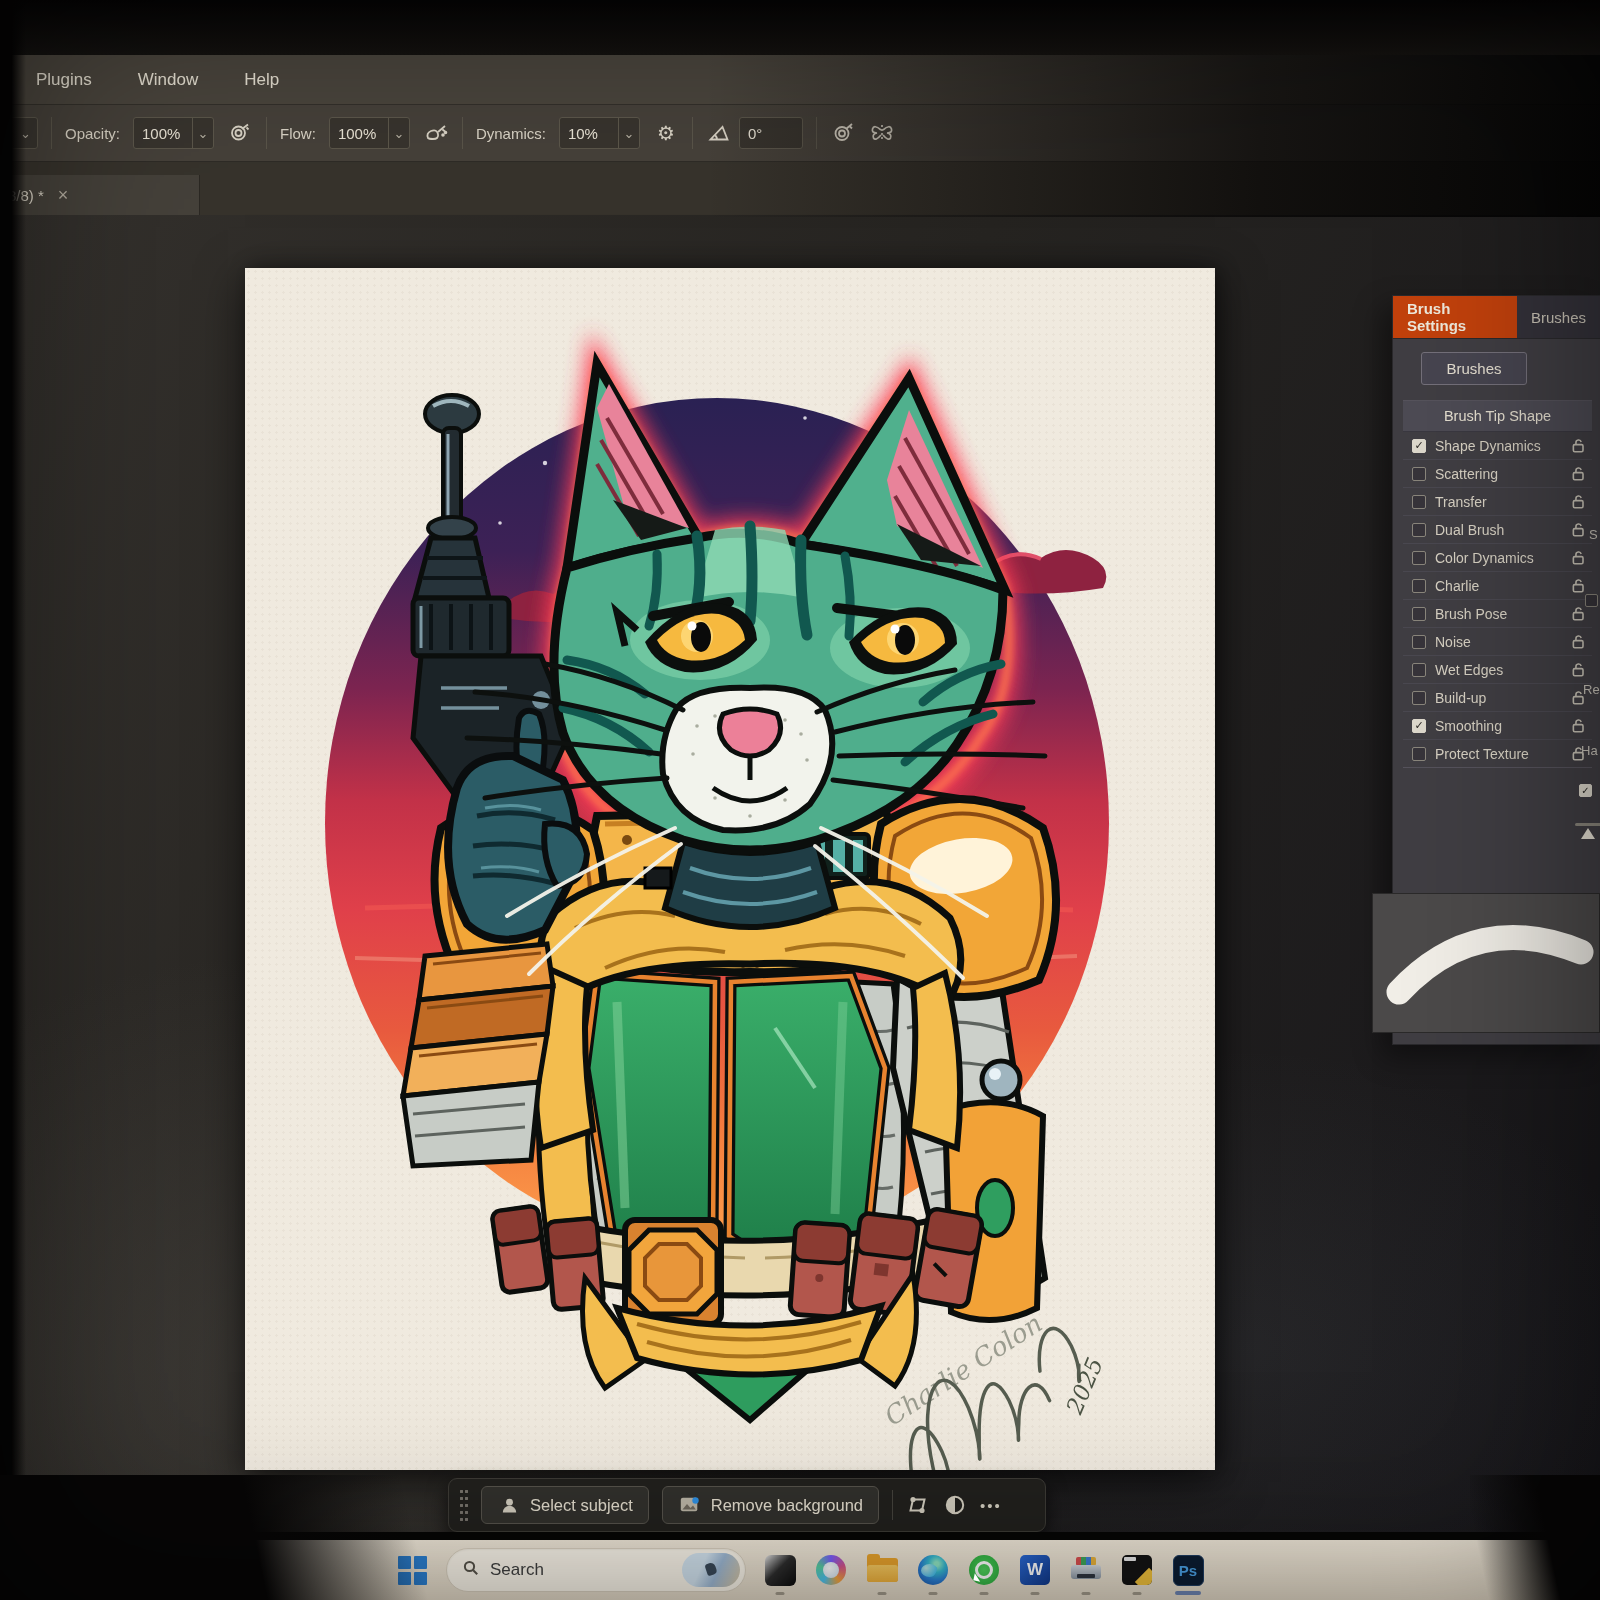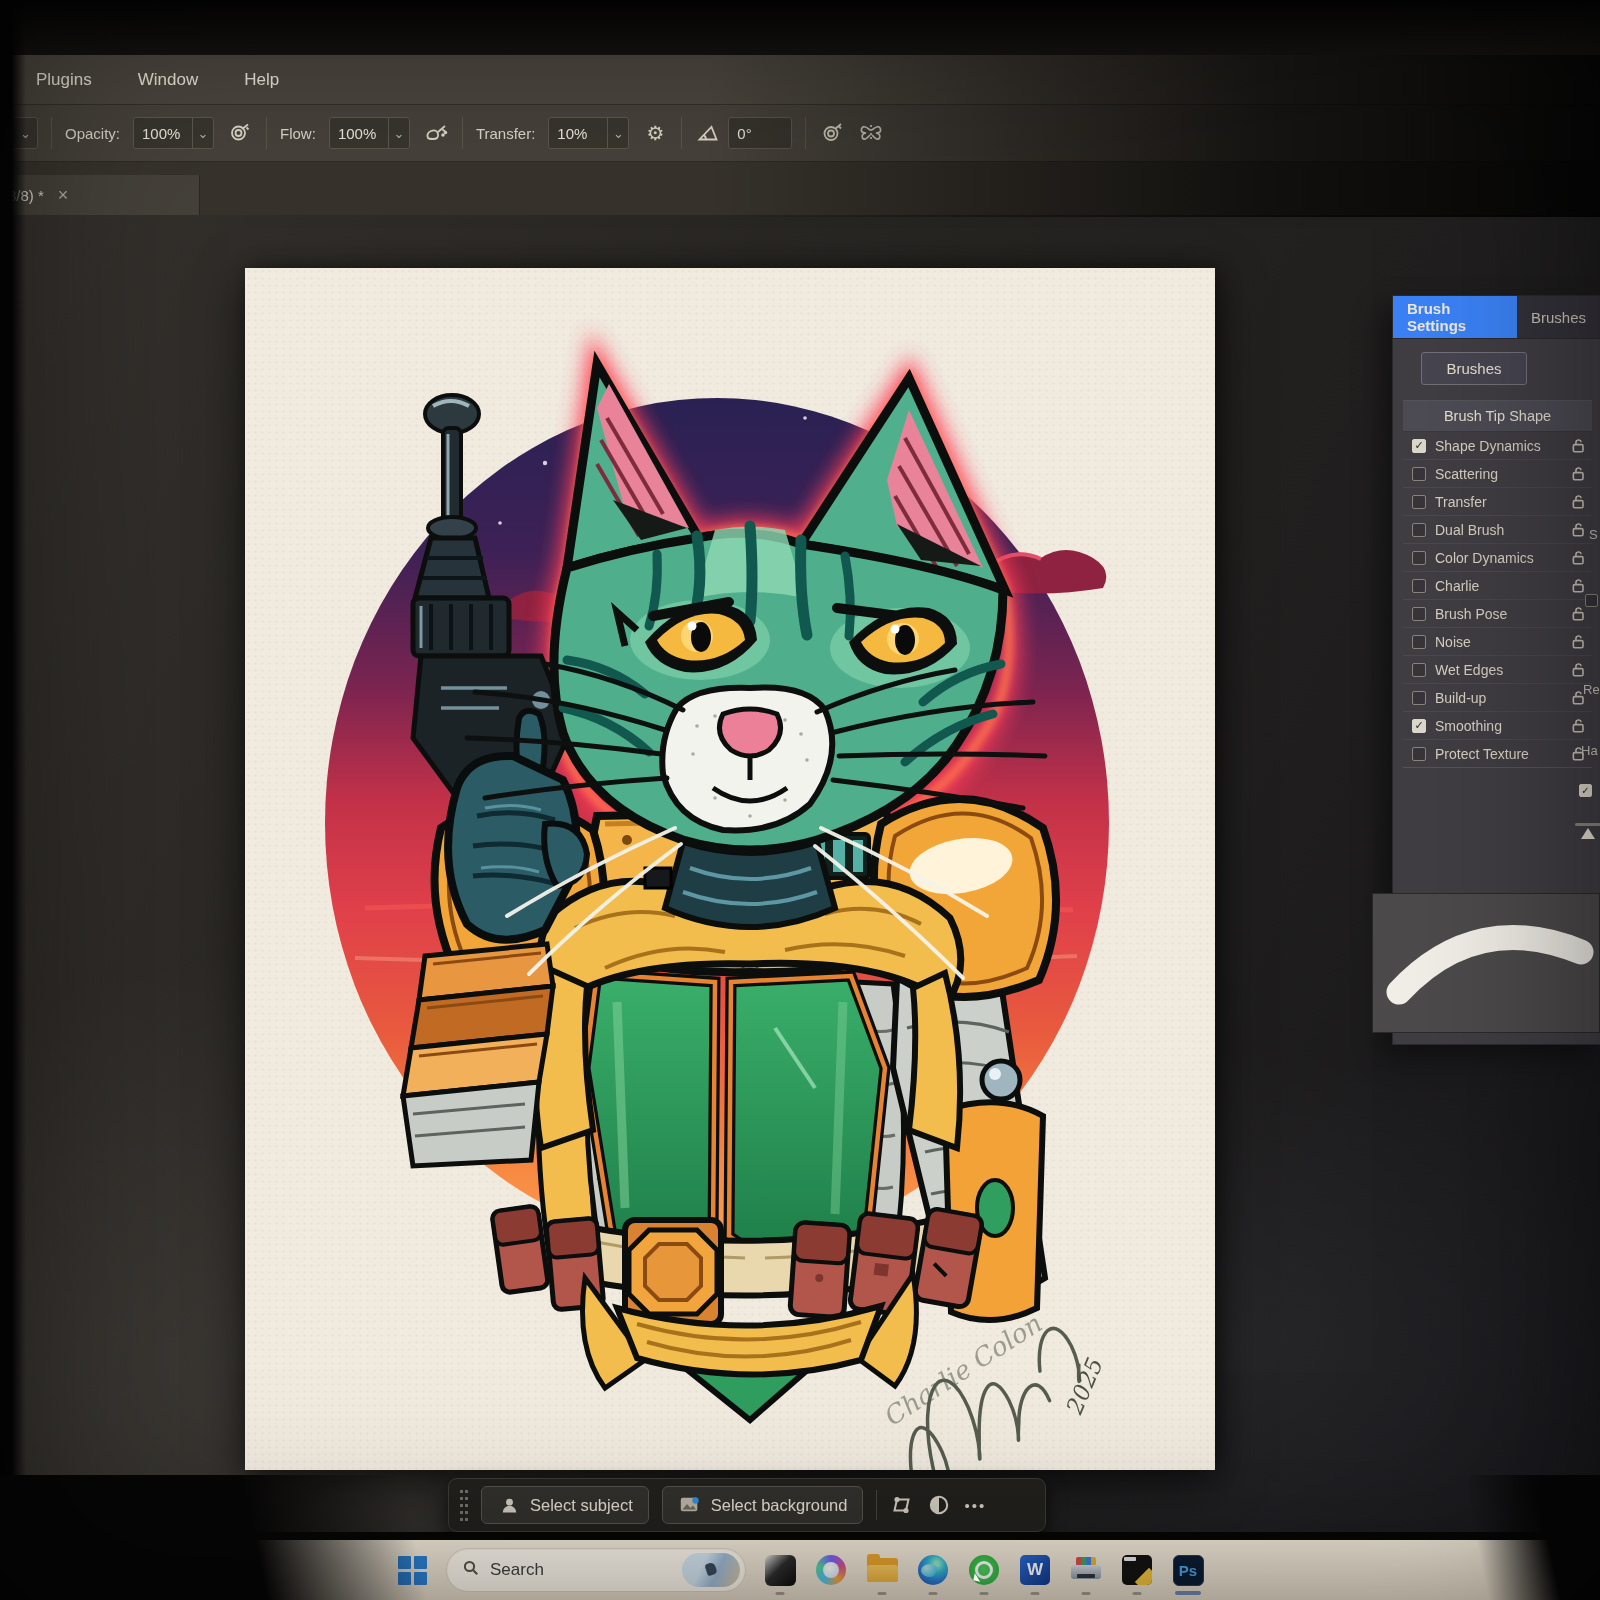"Transfer:" span.opt-label { text: Transfer -> Dynamics }
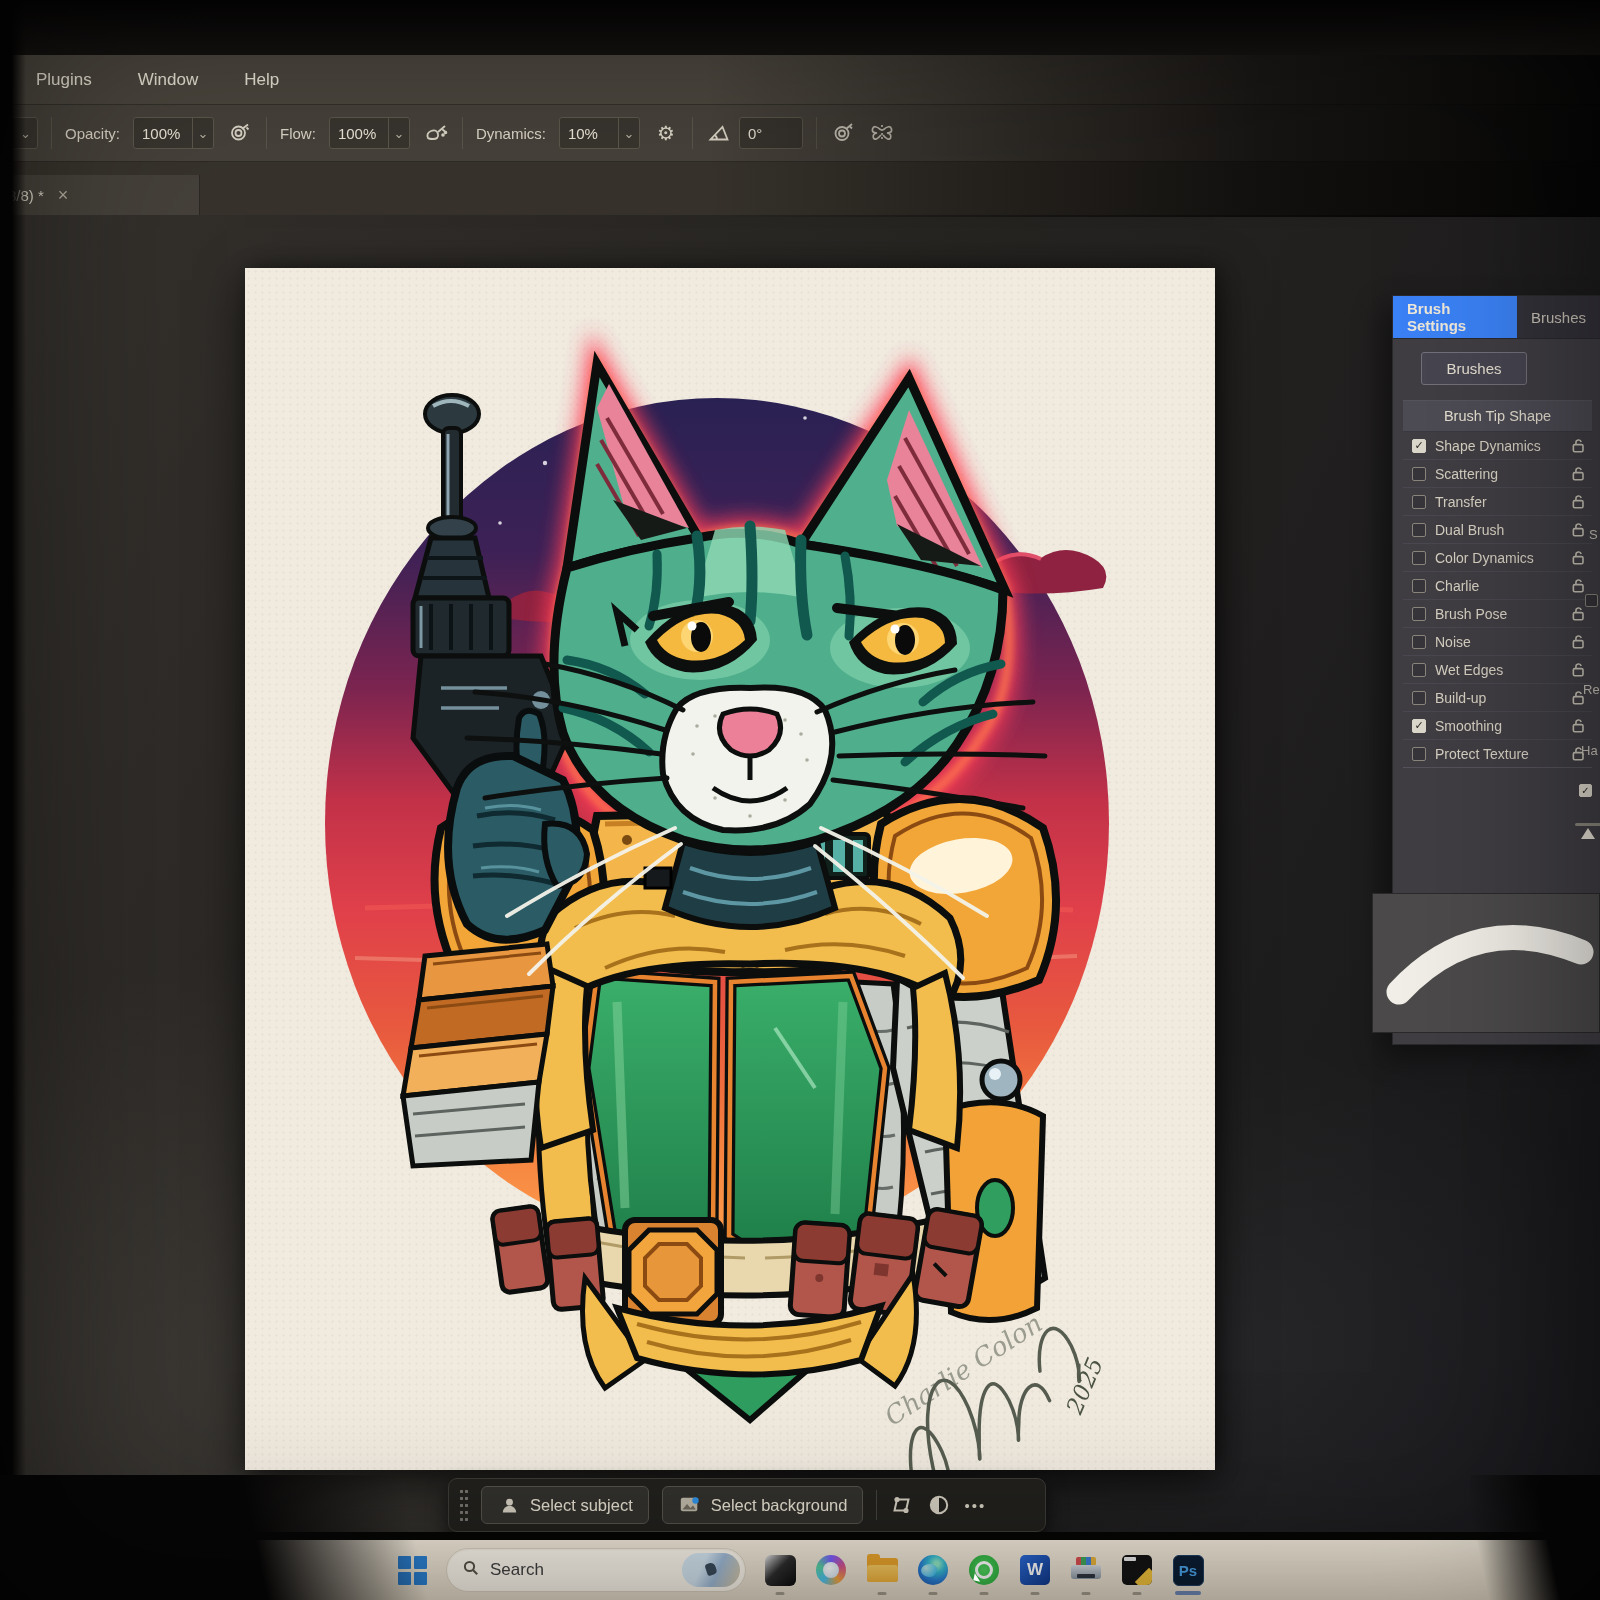"Brush Settings" .bp-tab.active { background: #3b82f6 -> #c2410c }
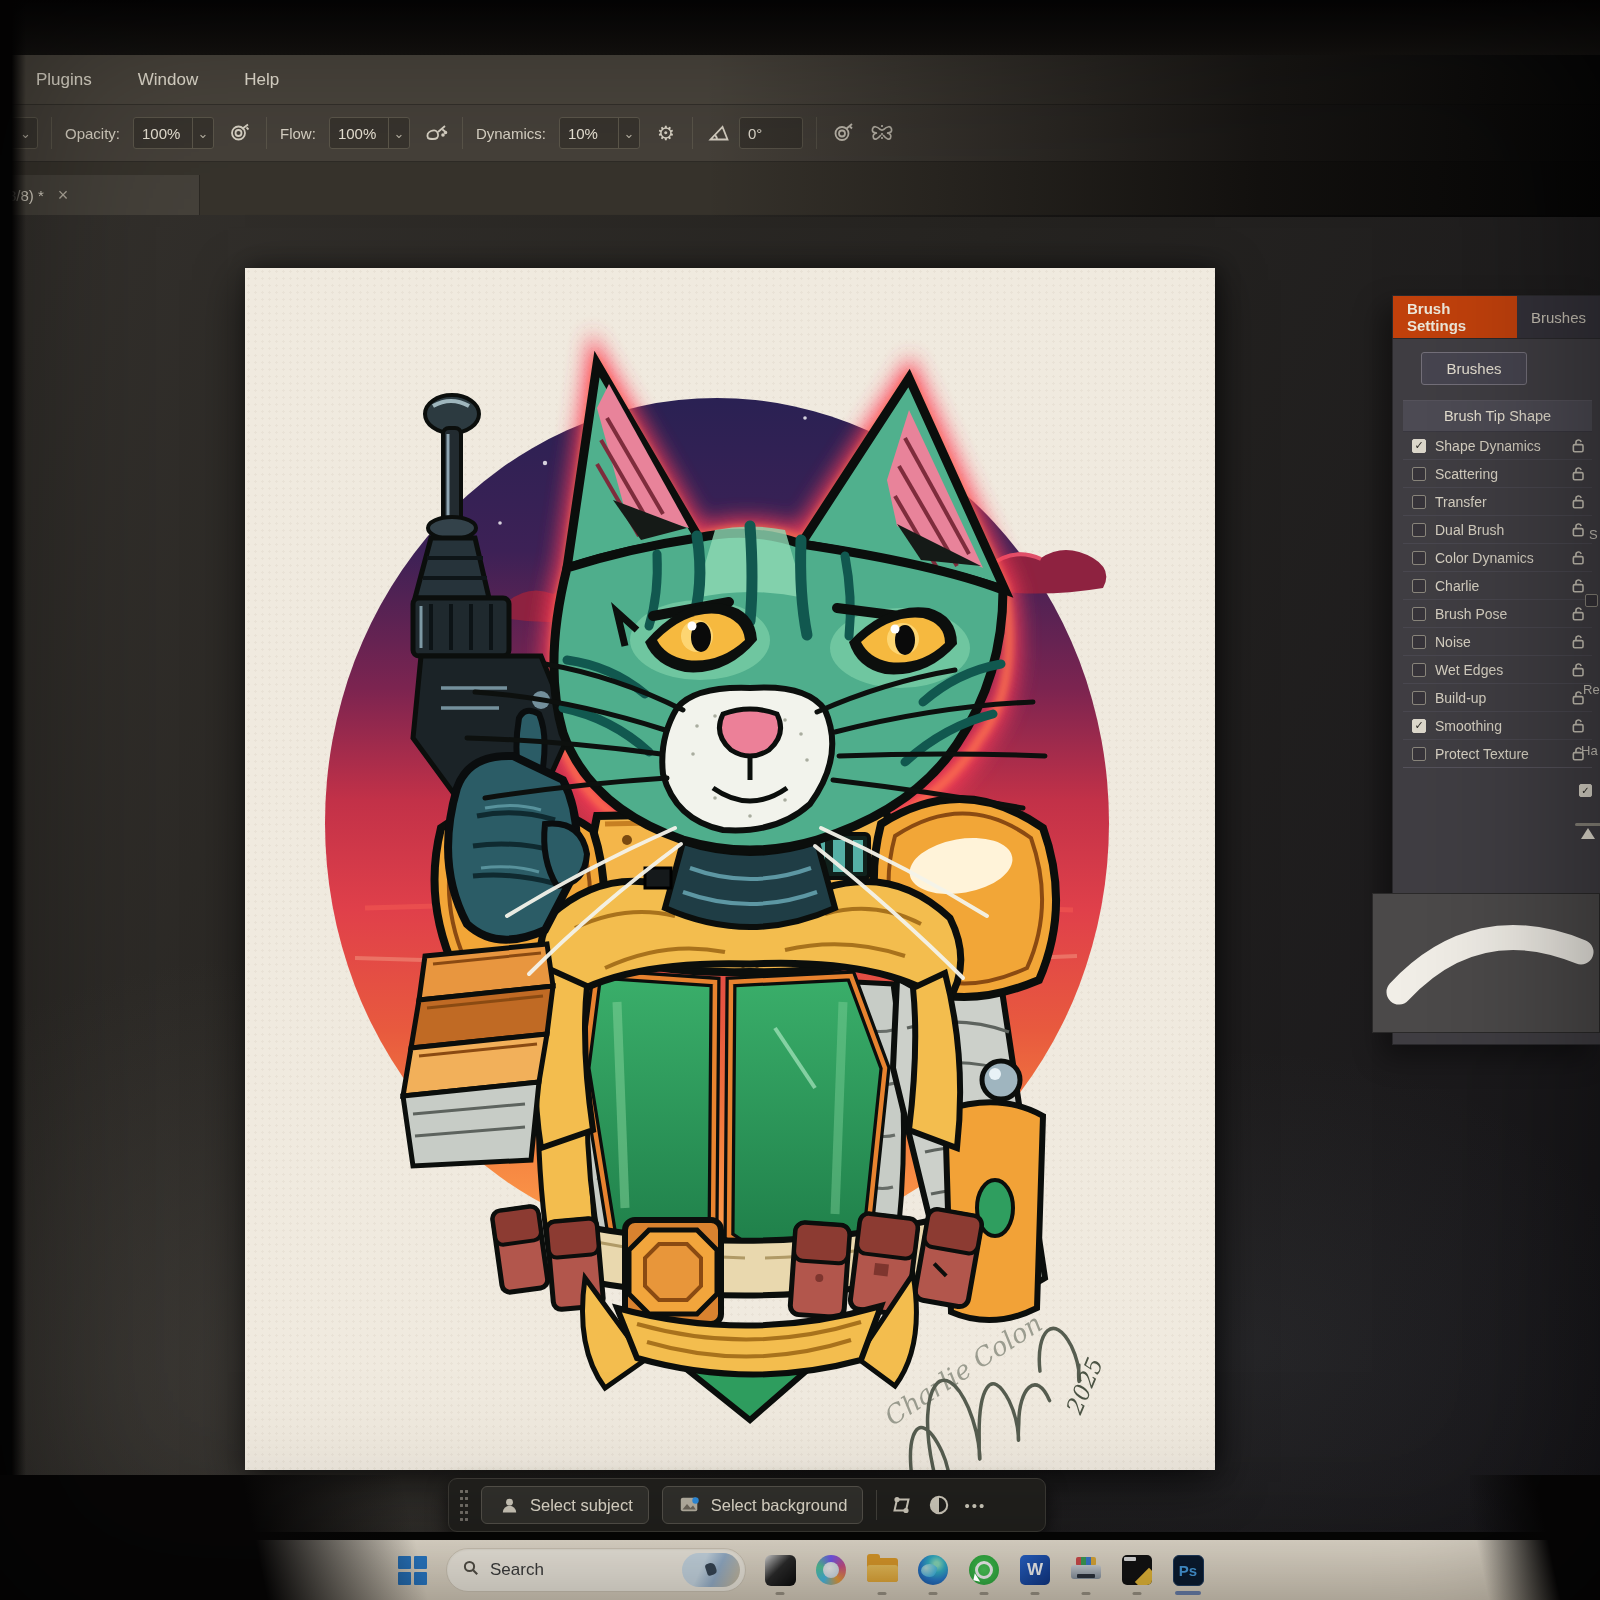"Select background" span { text: Select -> Remove }
